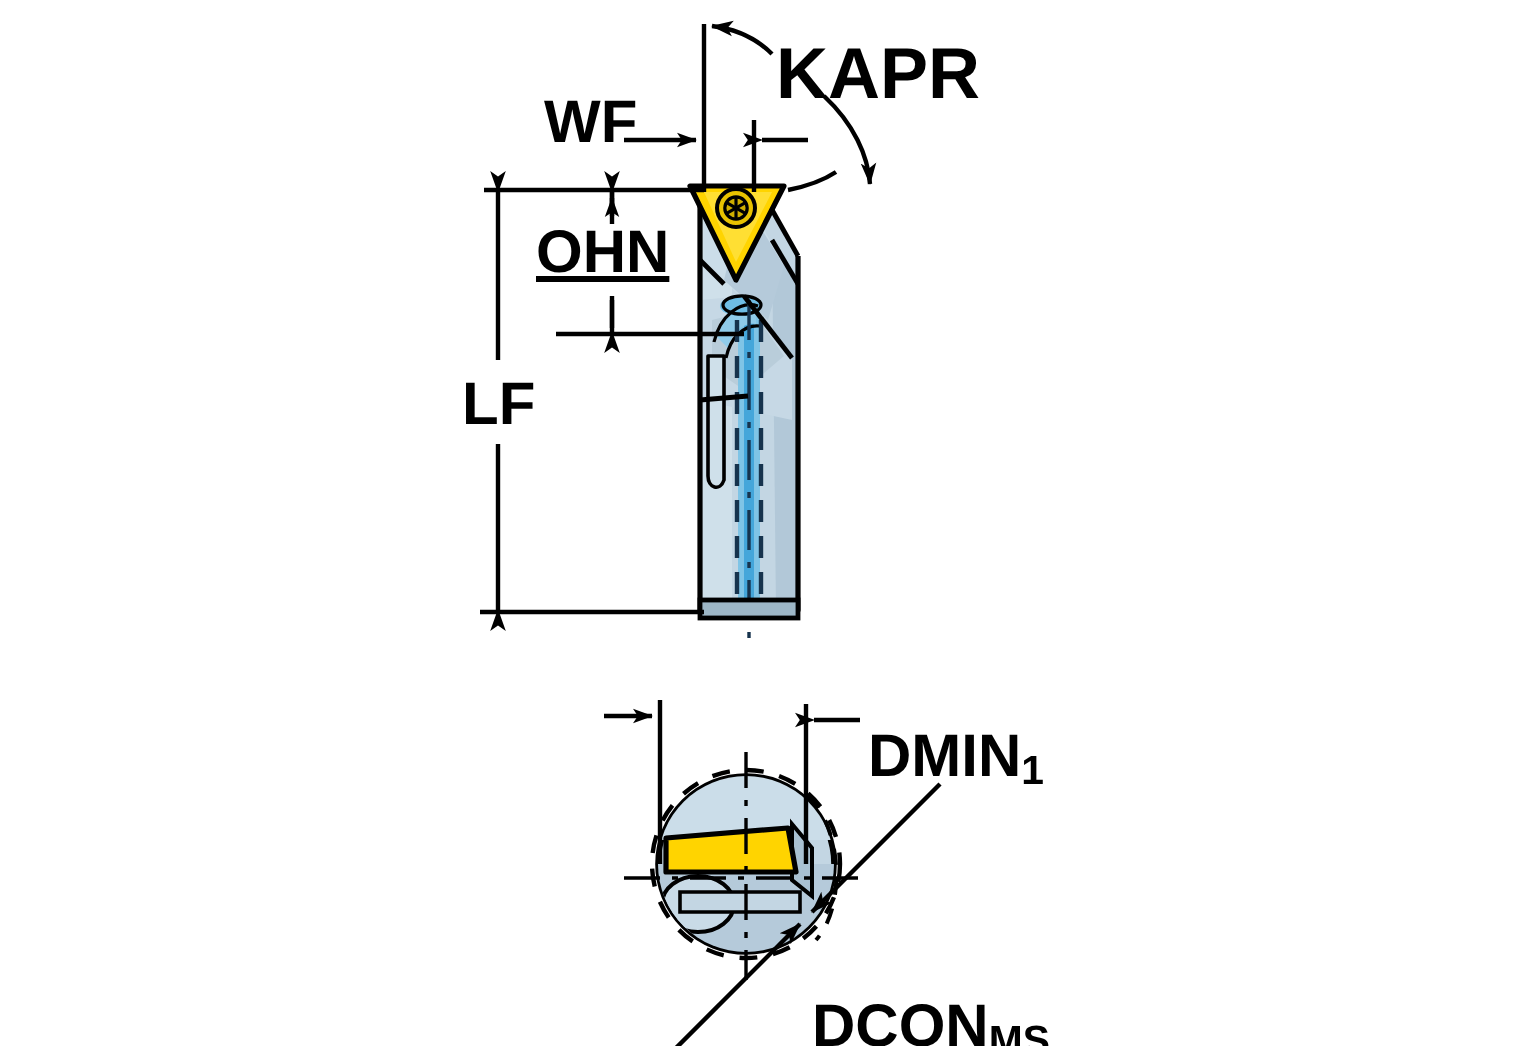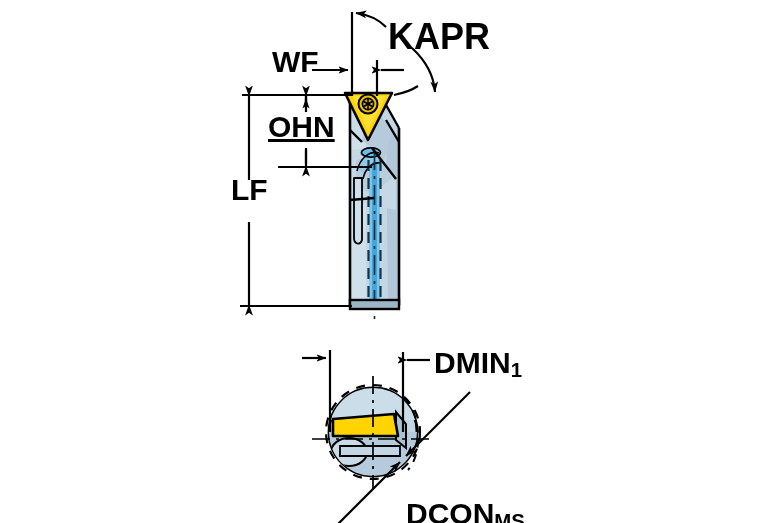"LF" #label-lf { top: 175px -> 188px }
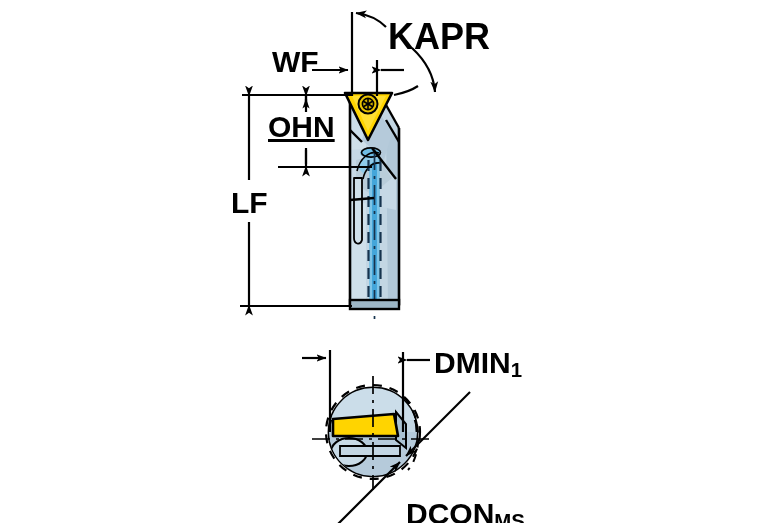"DMIN1" #label-dmin { top: 348px -> 364px }
